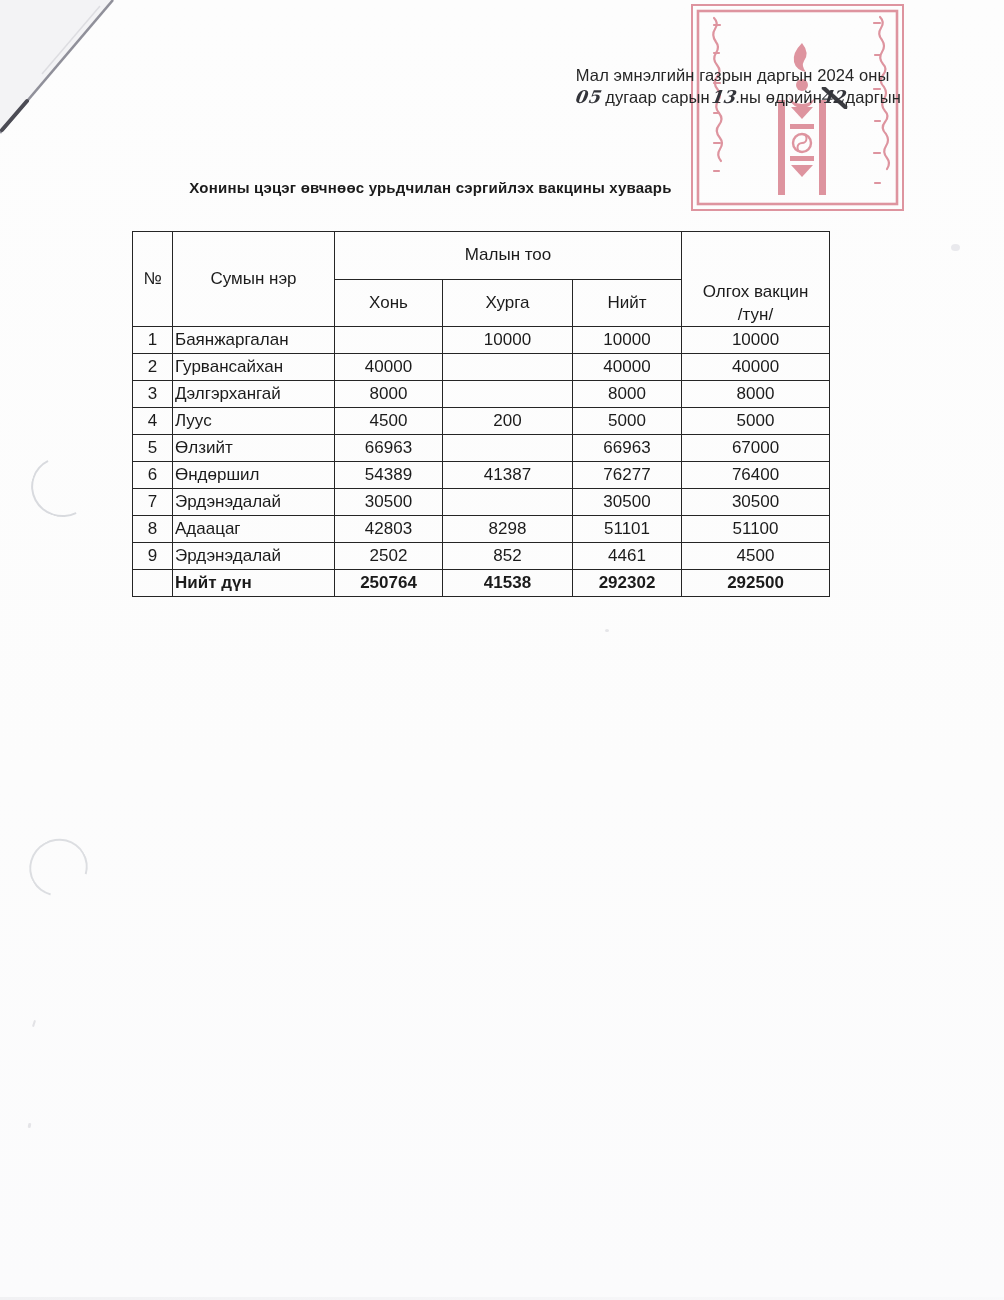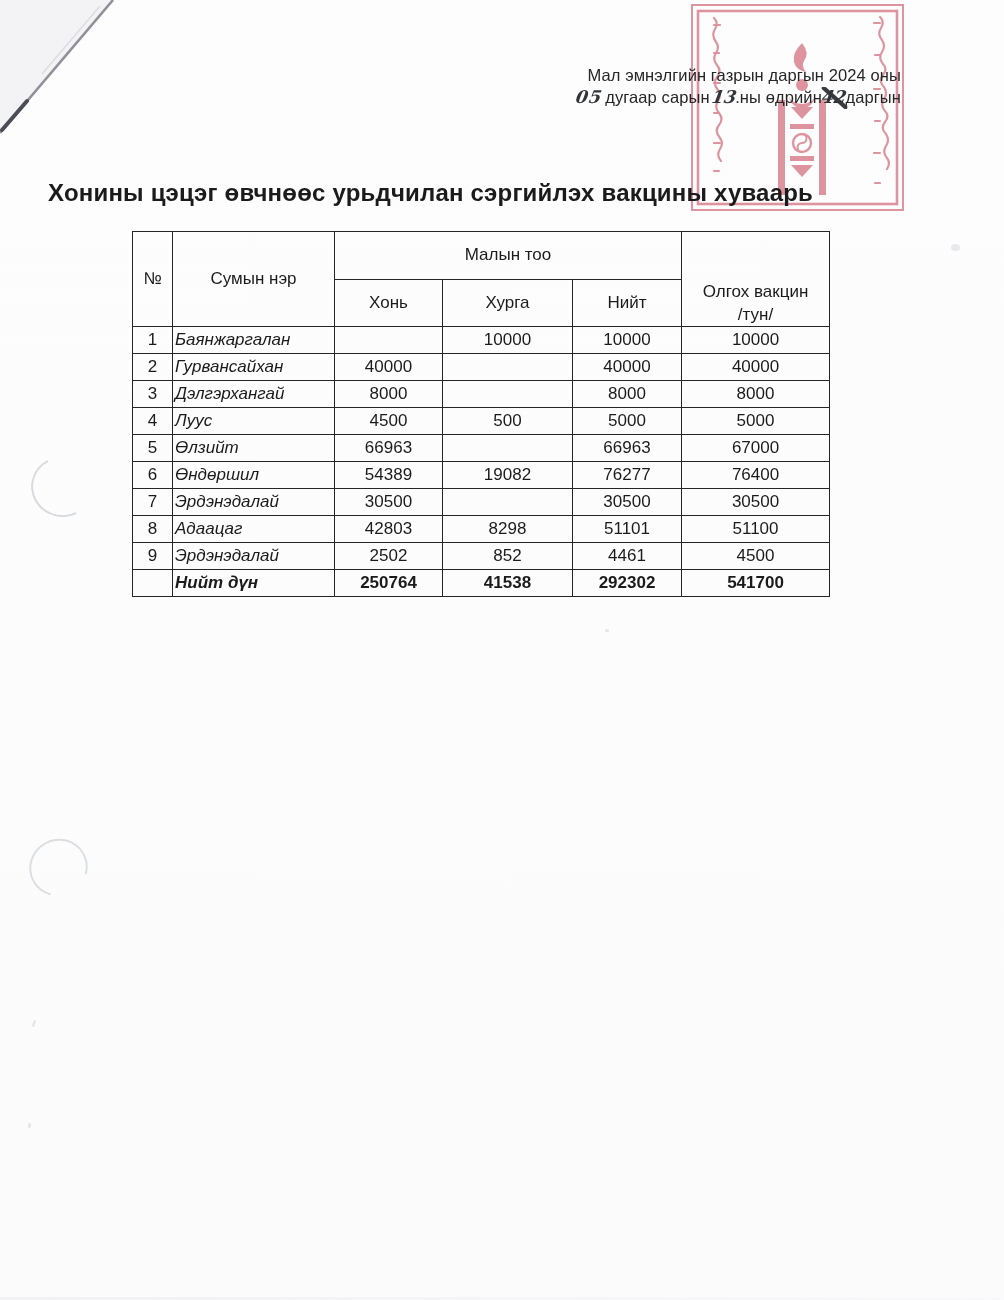"Мал эмнэлгийн газрын даргын 2024" .approval { text-align: right -> none }
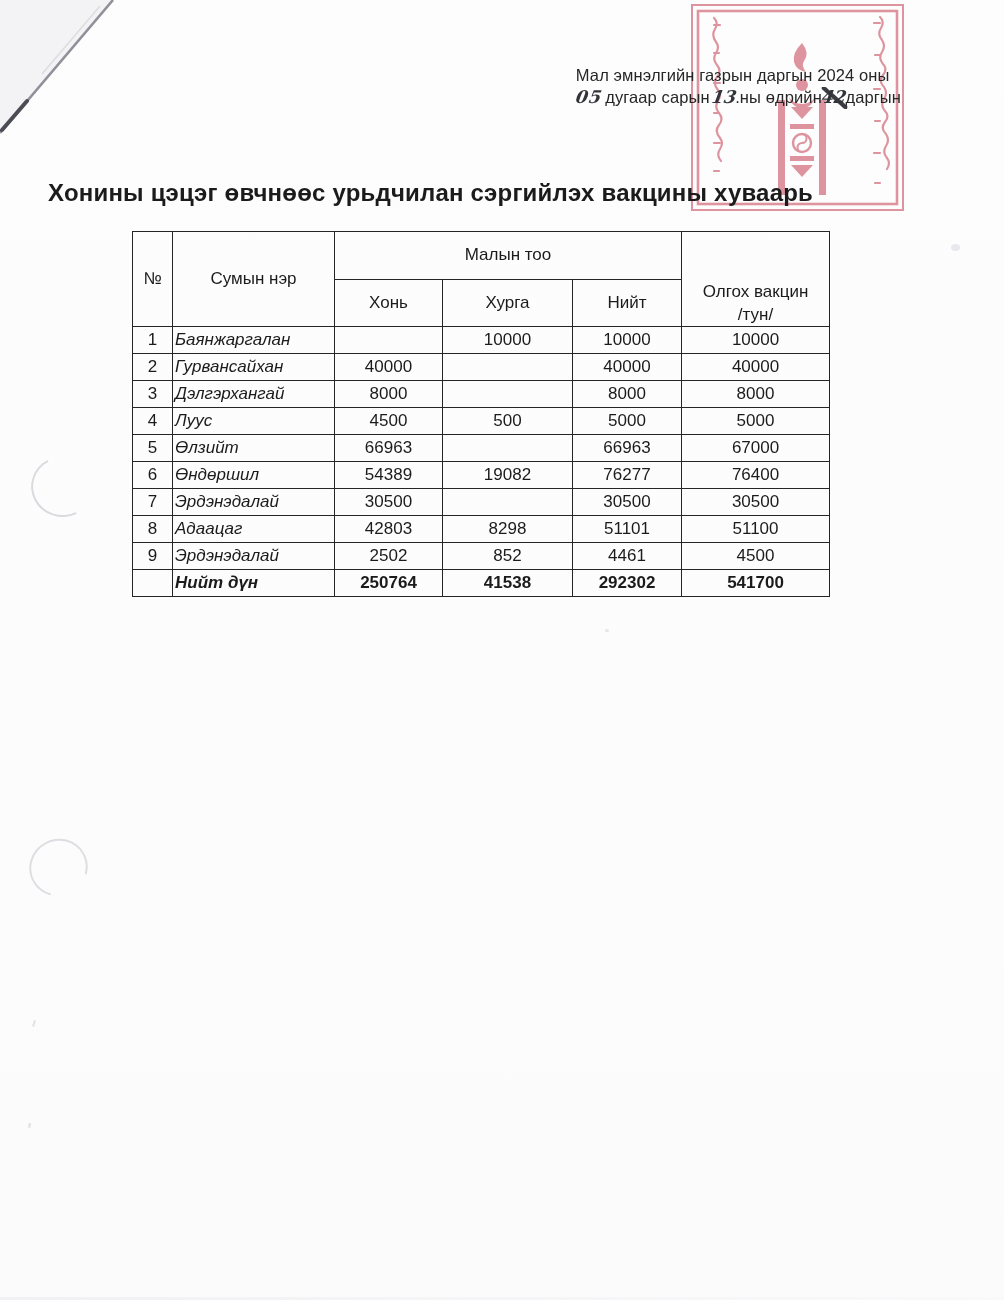"Хонины цэцэг өвчнөөс урьдчилан сэргийлэх" .doc-title { font-size: 24px -> 15px }
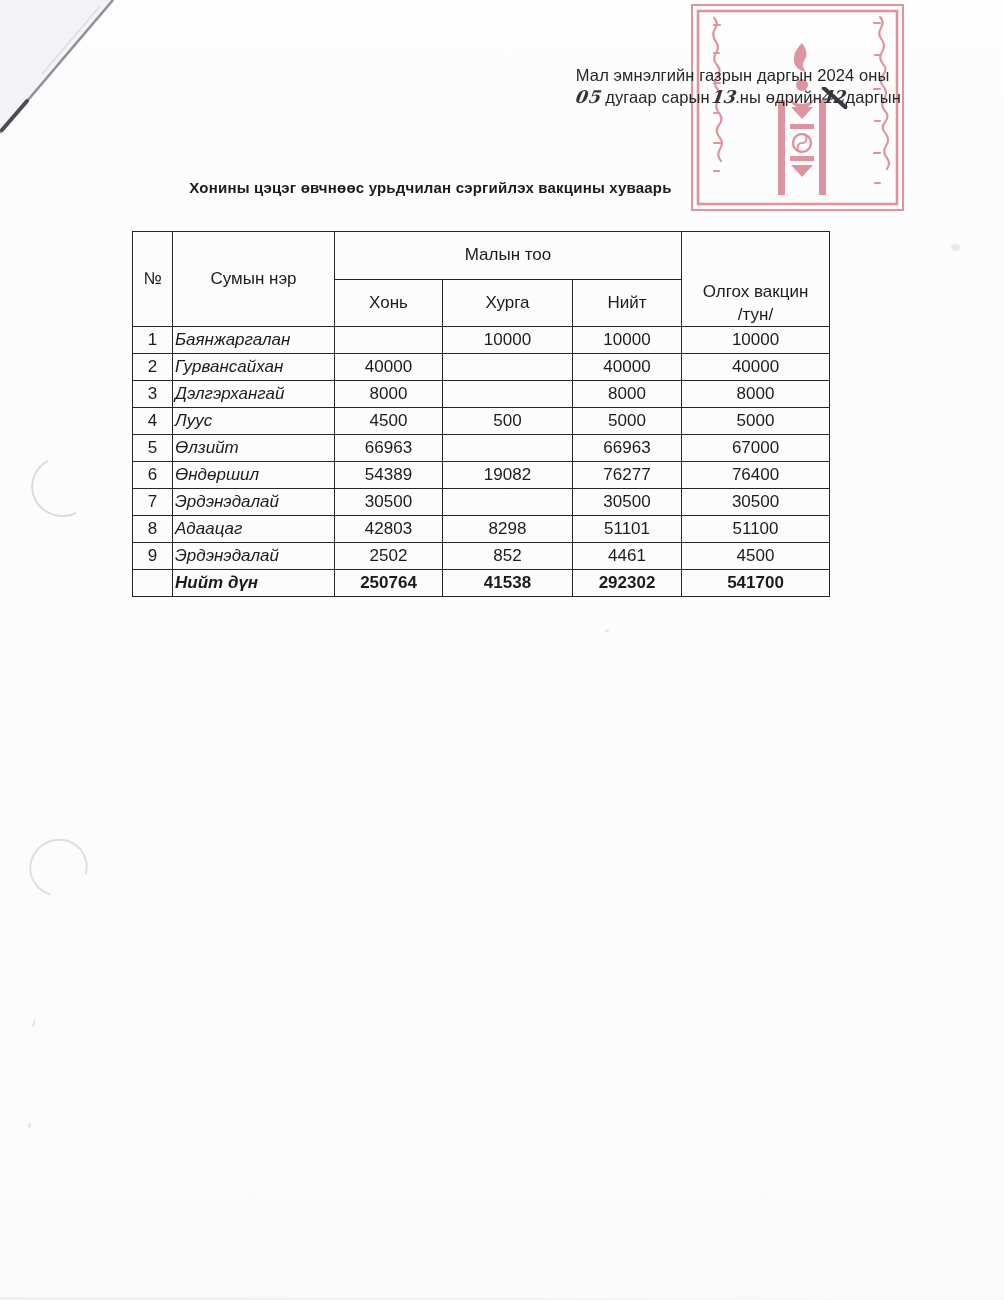"Баянжаргалан" td.name-col { font-style: italic -> none }
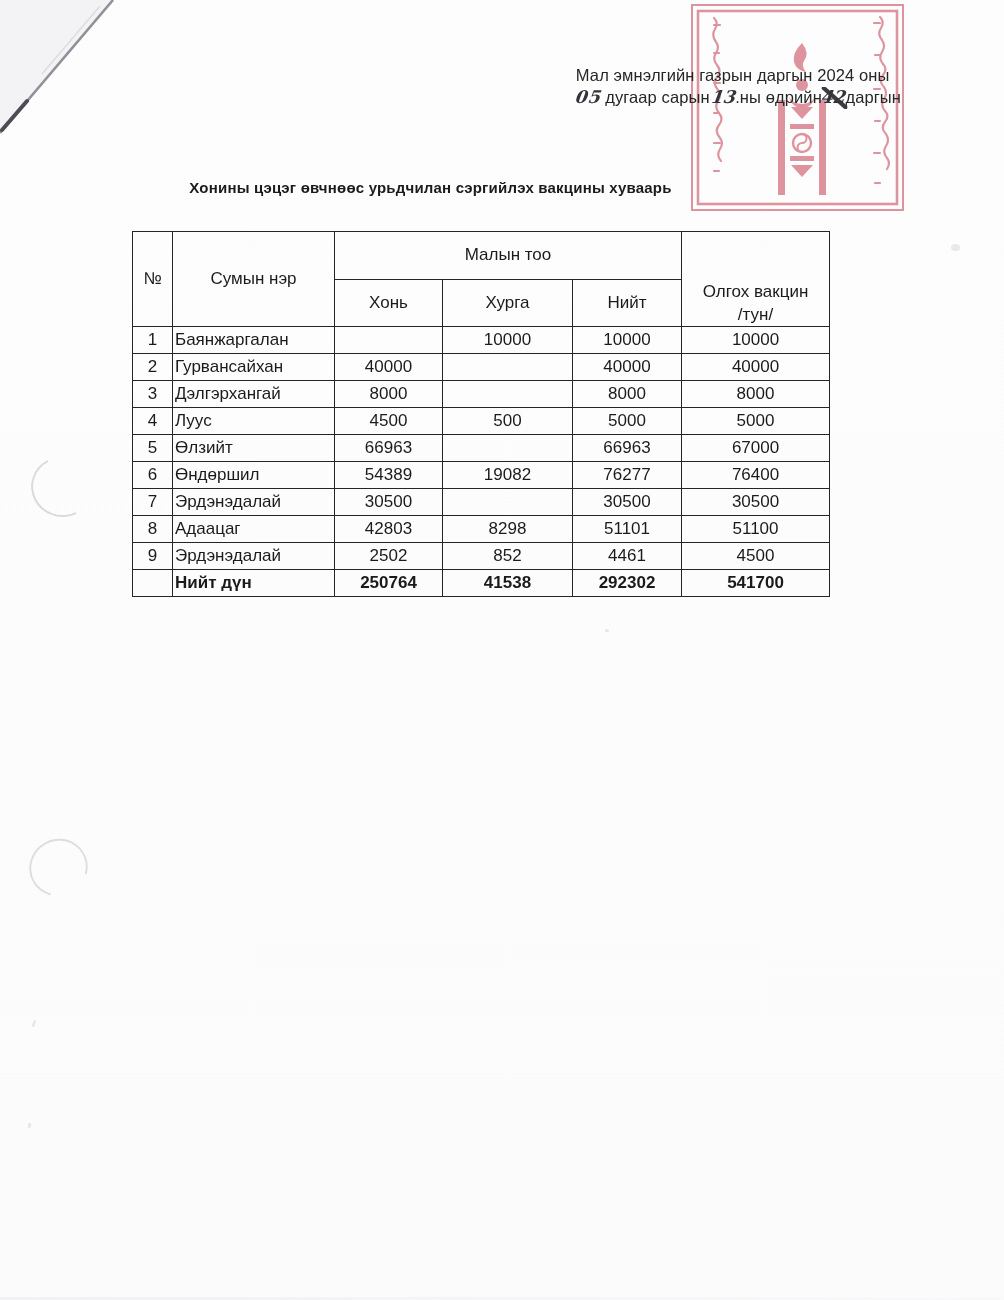"500" td.num-col { text: 500 -> 200 }
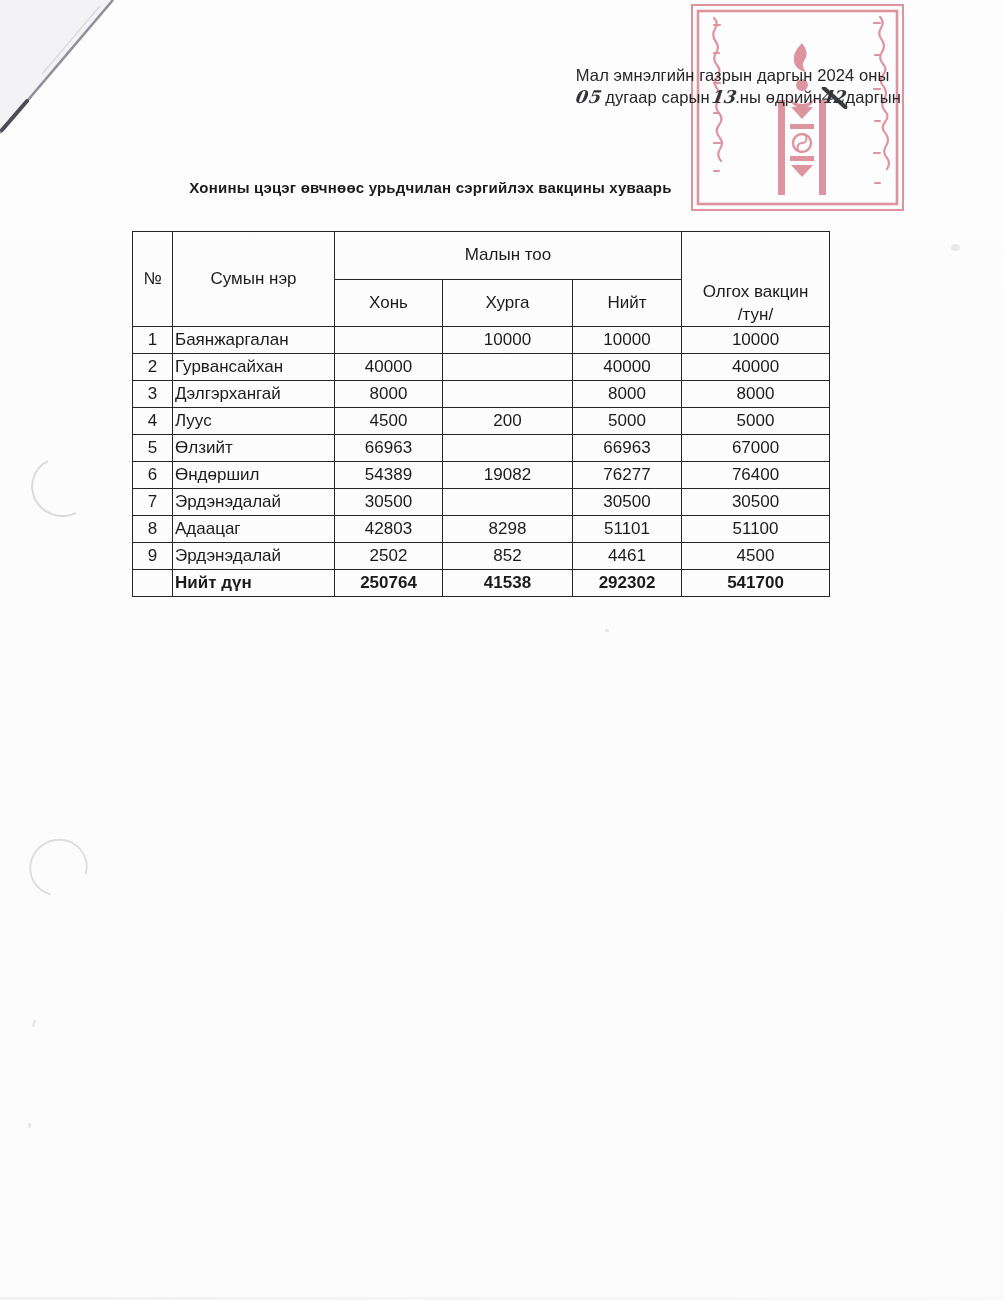"19082" td.num-col { text: 19082 -> 41387 }
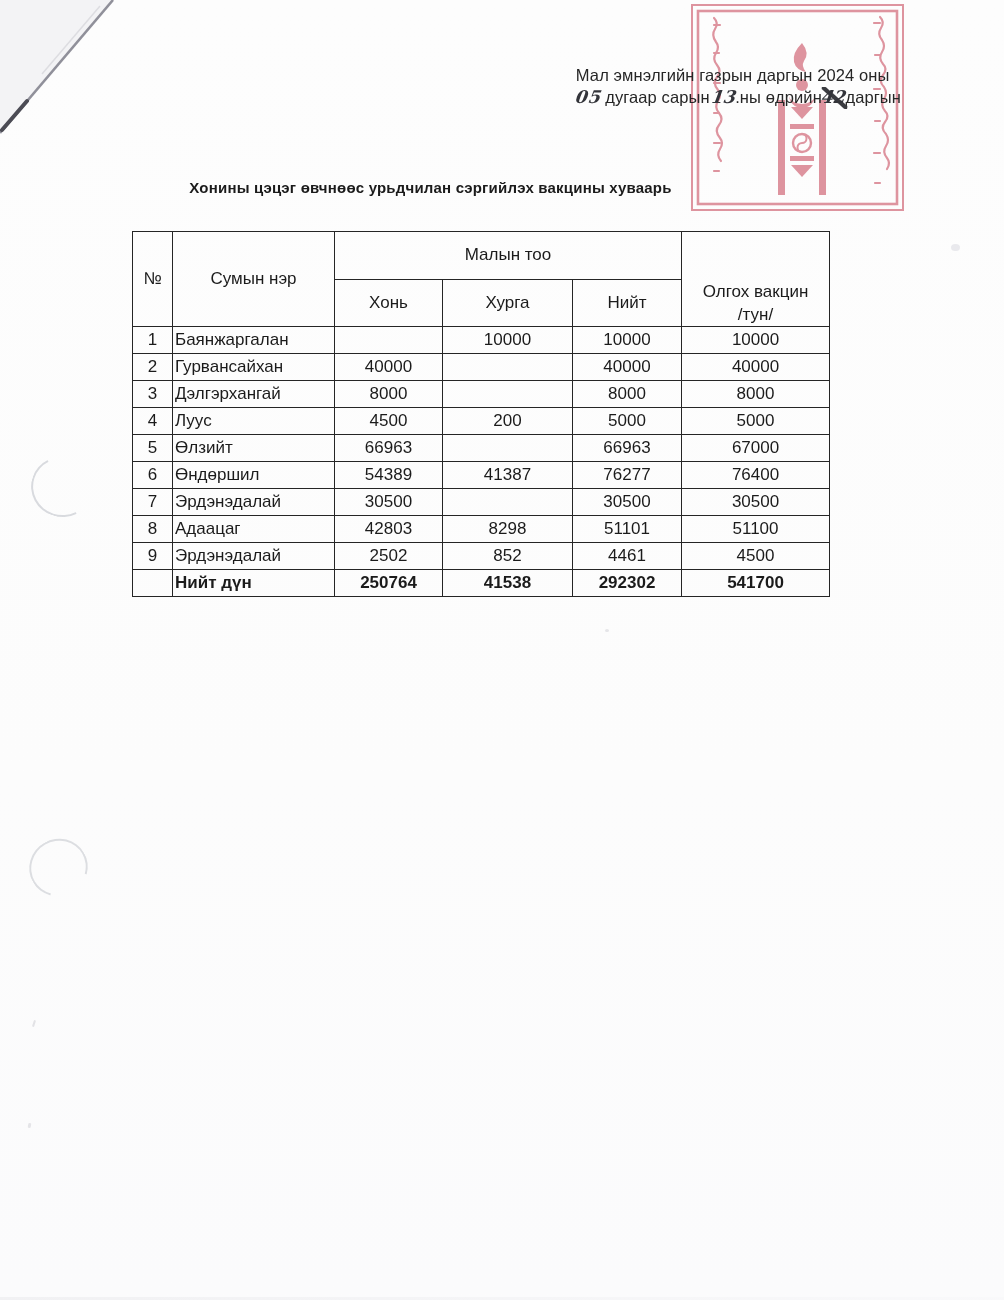"541700" td.num-col { text: 541700 -> 292500 }
